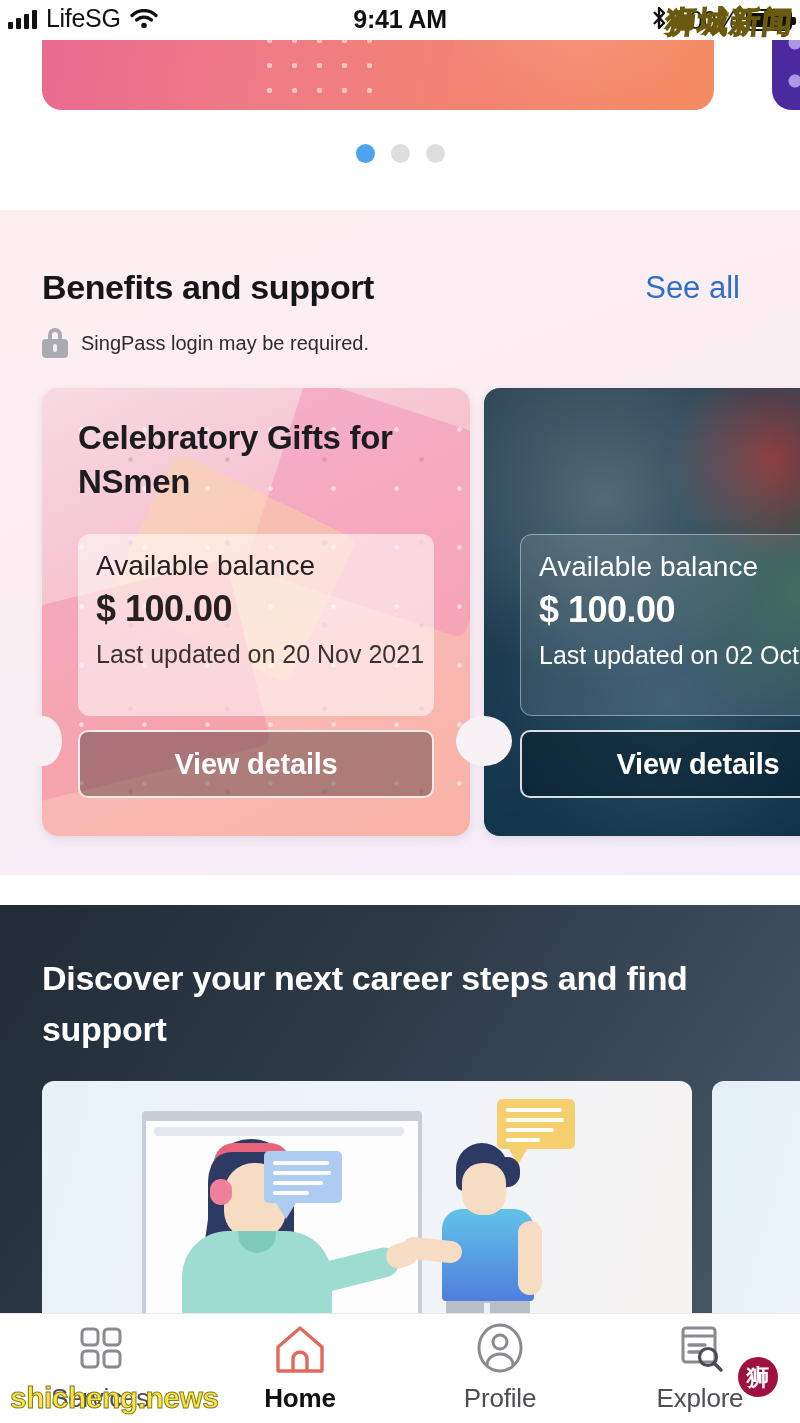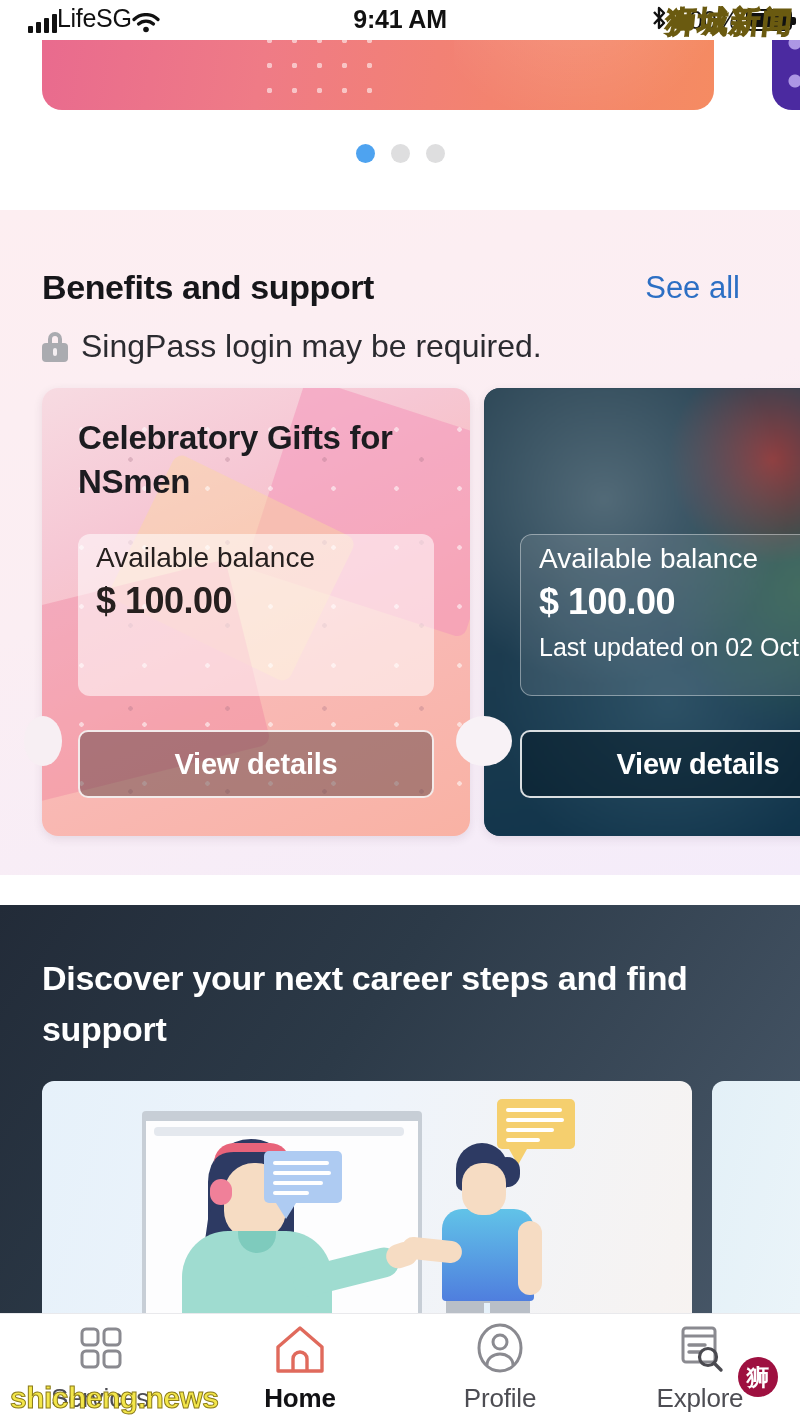"LifeSG" .sb-left { align-items: flex-end -> center; gap: none -> 9px; left: 28px -> 8px }
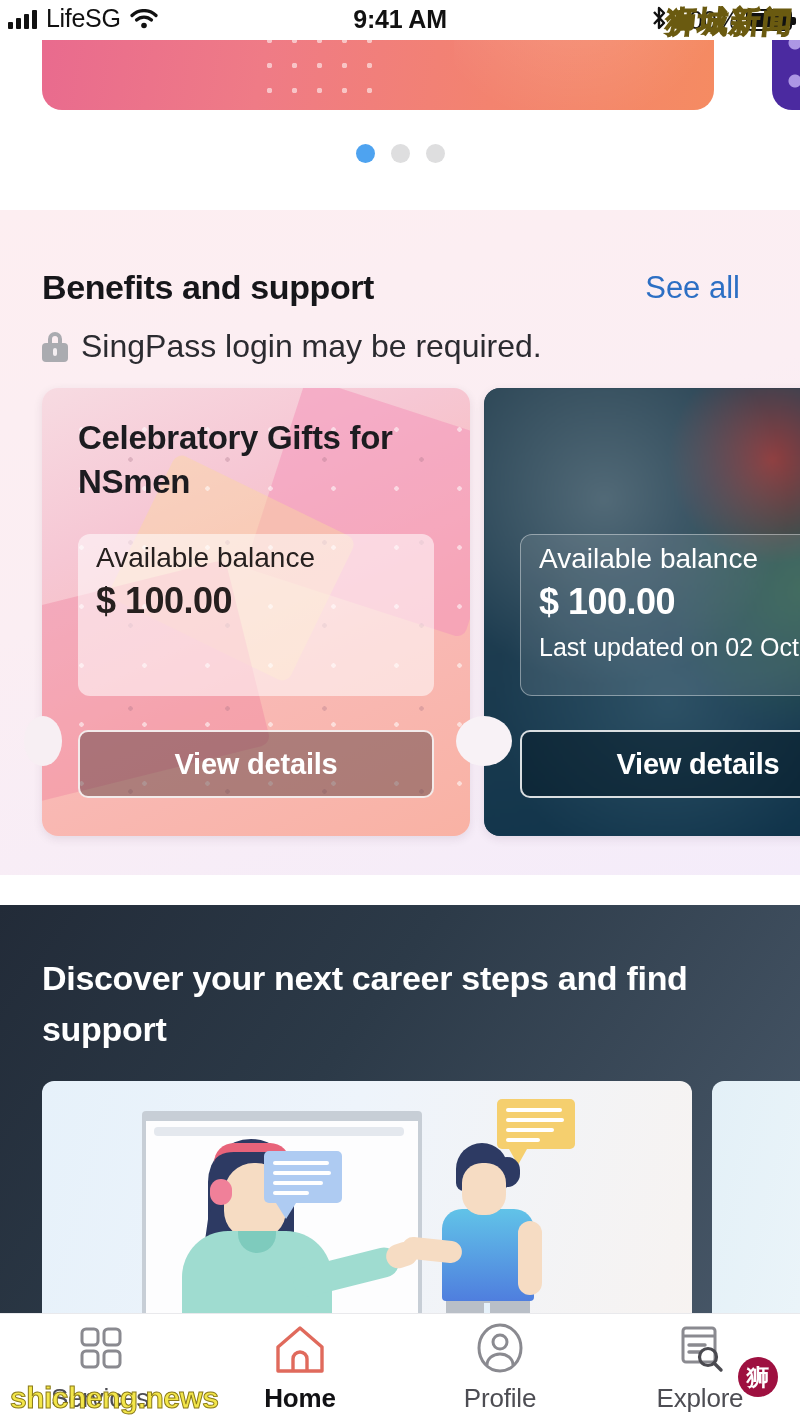"SingPass login may be required." .lock-text { font-size: 32px -> 20px }
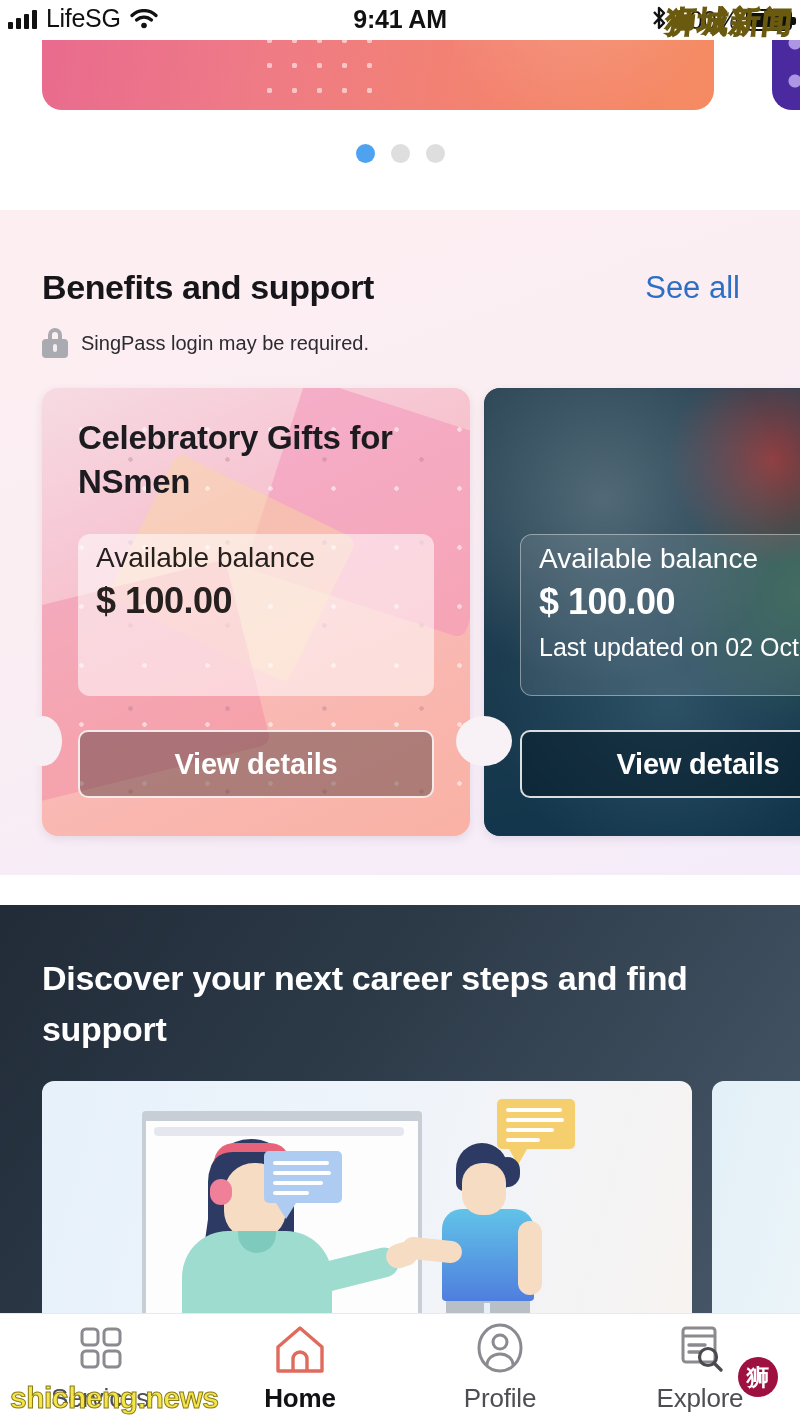"Available balance" .balance-panel { height: 162px -> 182px; padding: 8px 18px 0 18px -> 16px 18px 0 18px }
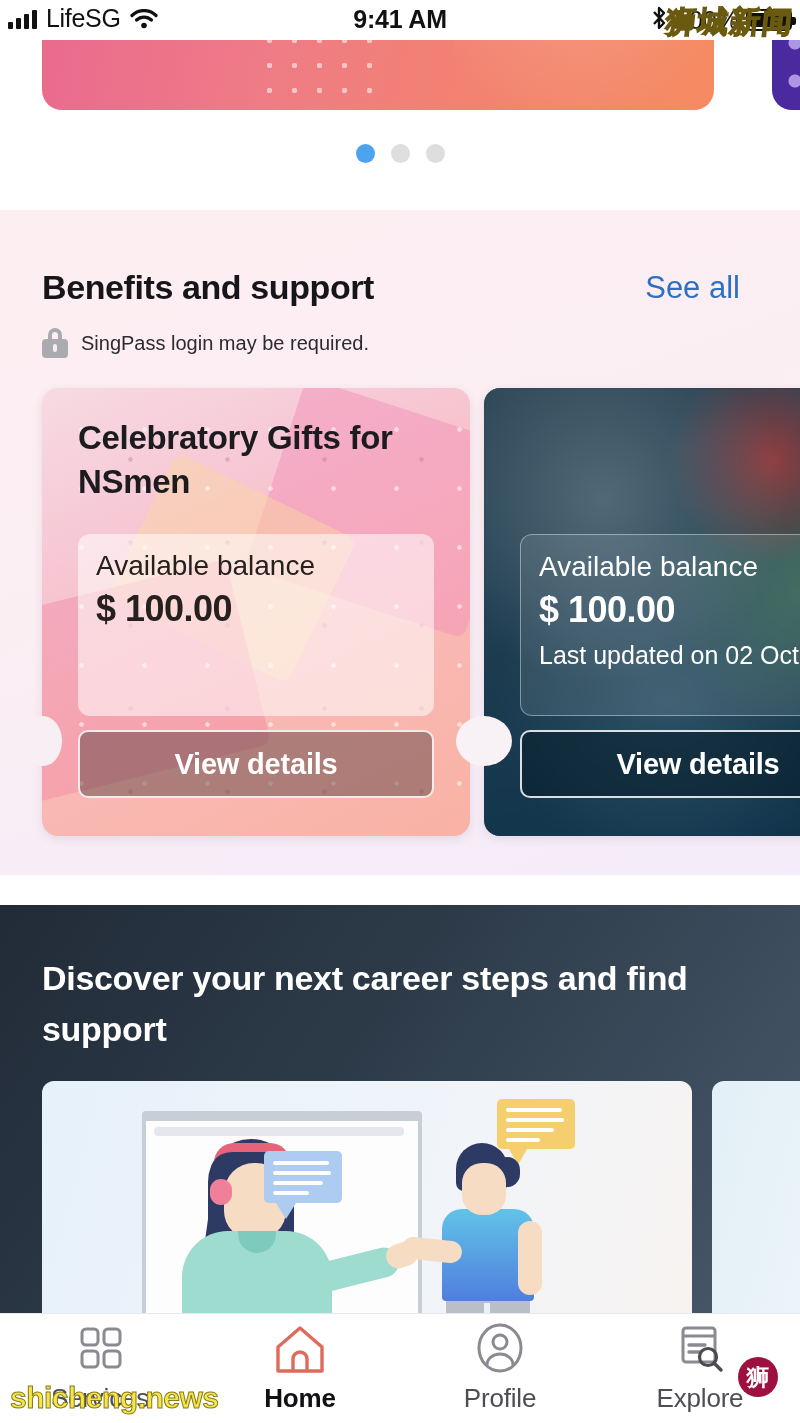"Last updated on 20 Nov" div.bal-updated { html: none -> <div>Last updated on 20 Nov 2021</div> }
